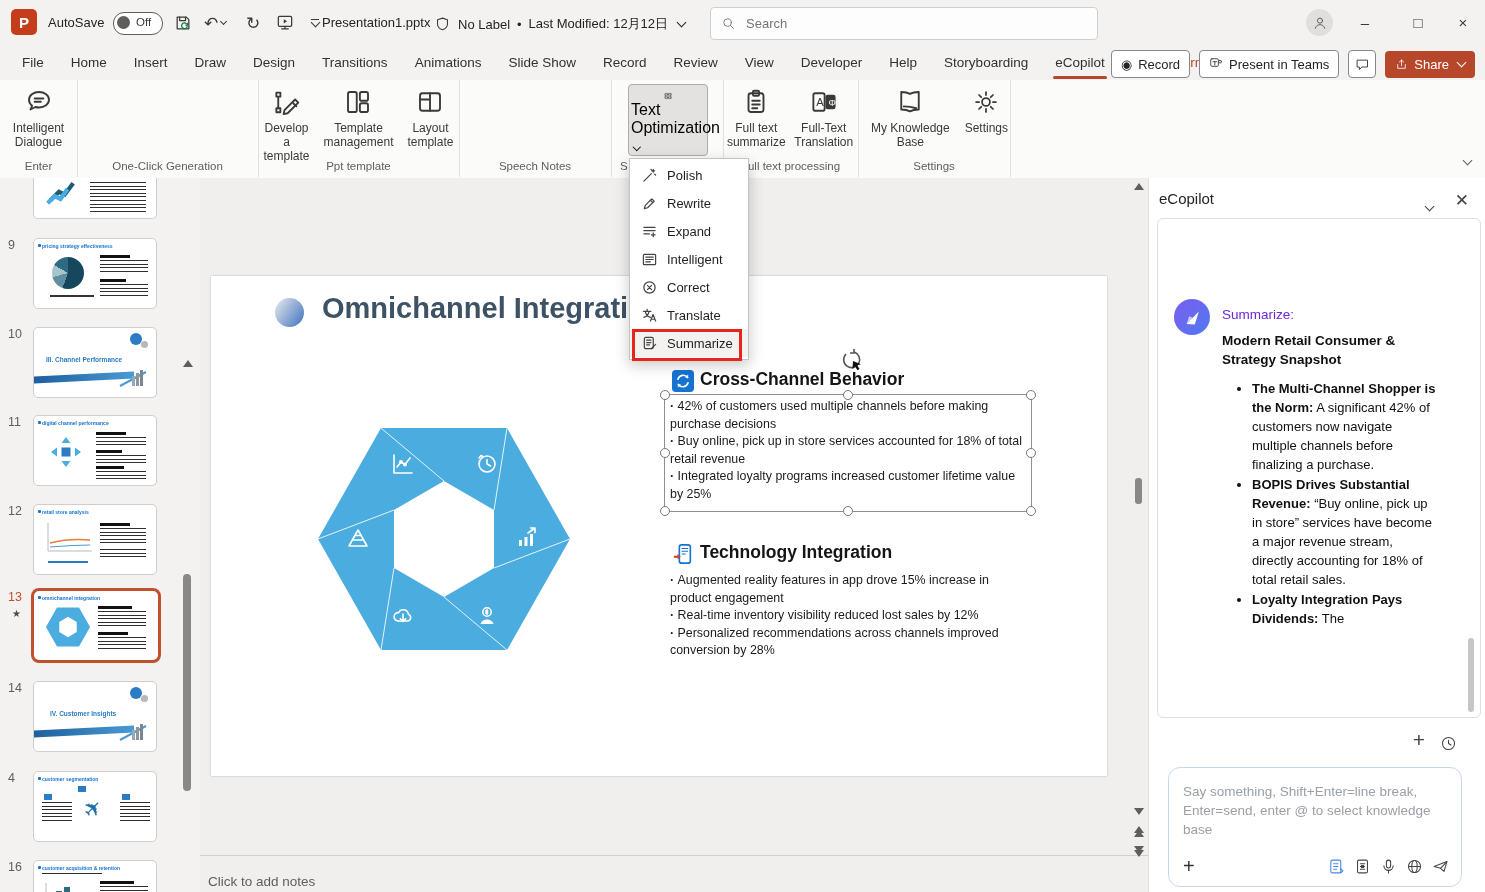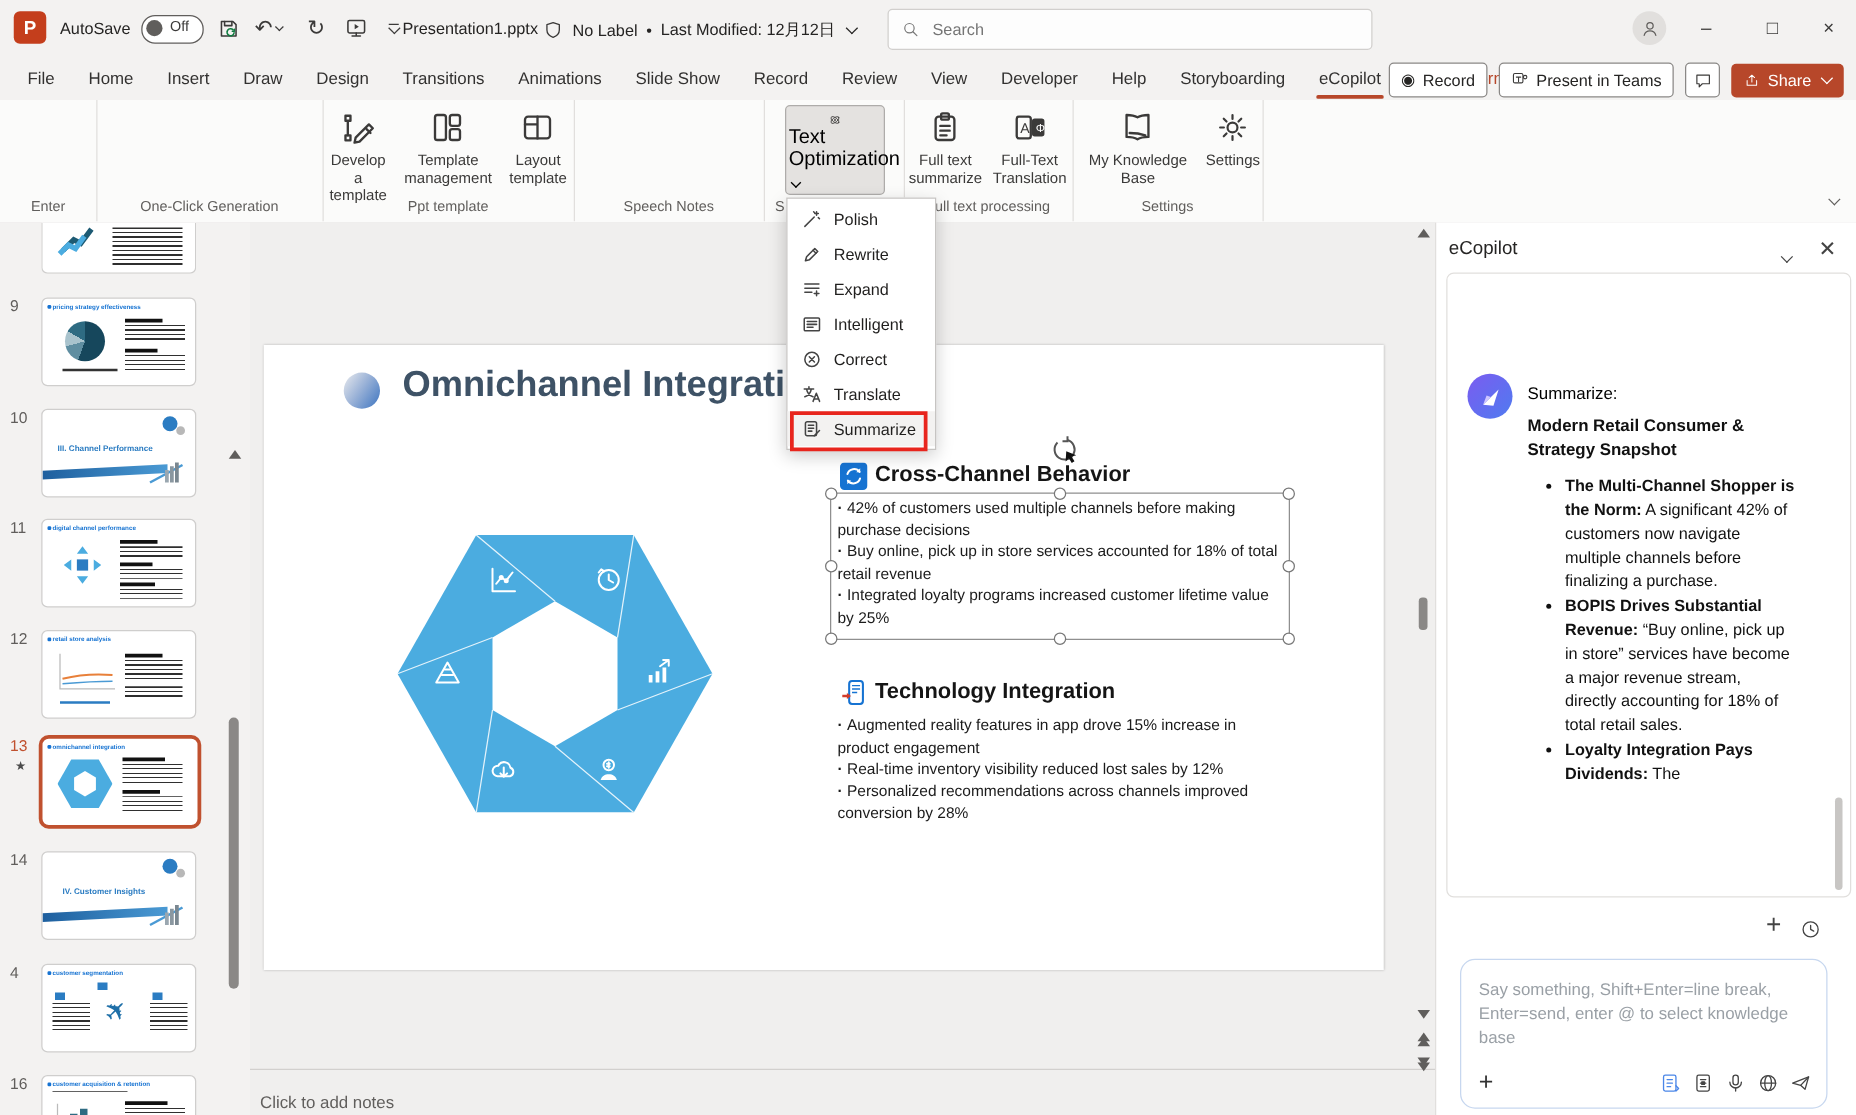"Intelligent Dialogue" div.rbtns { html: none -> <div> <div> <div> <svg> <path></path> <path></path> </svg> </div> <div>Intelligent Dialogue</div> </div> </div> }
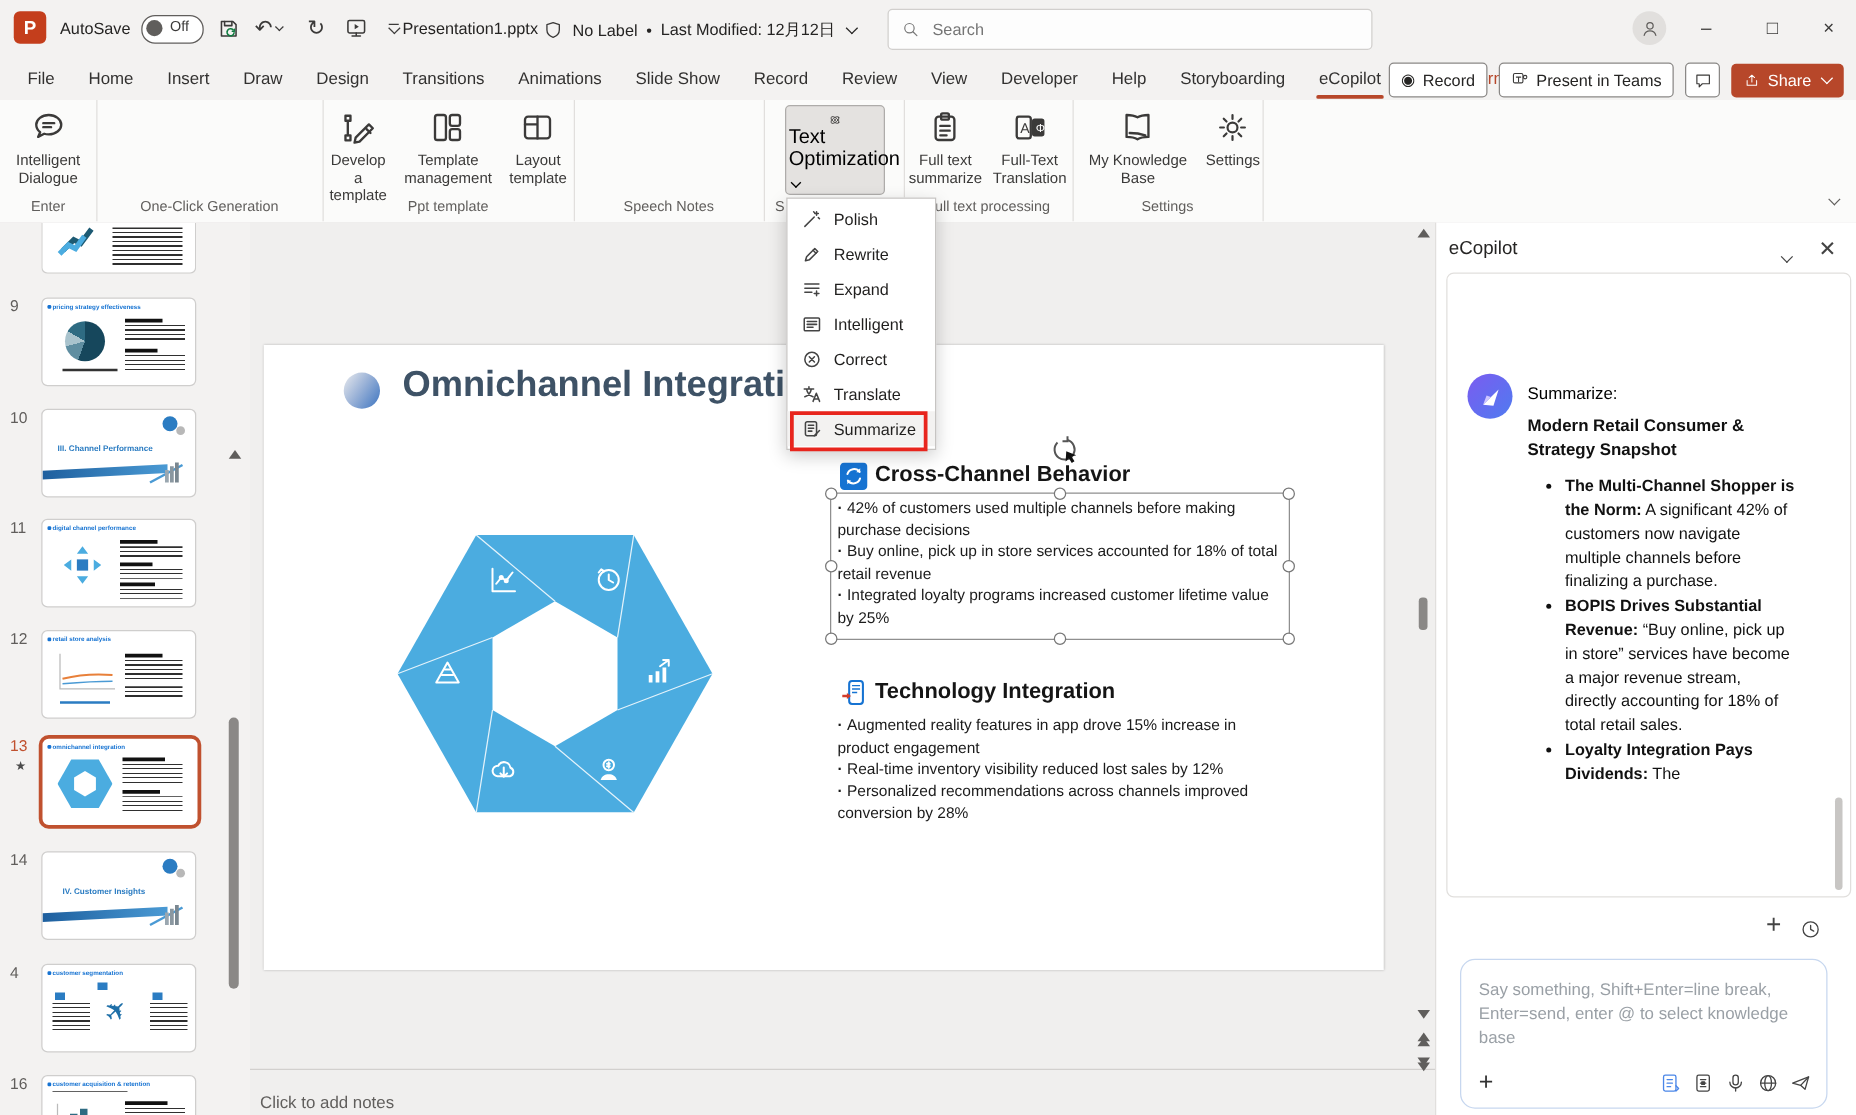"Summarize:" .cp-label { color: #000000 -> #6d28d9 }
